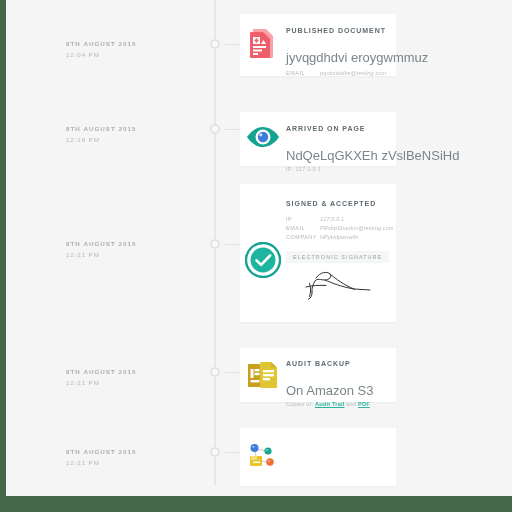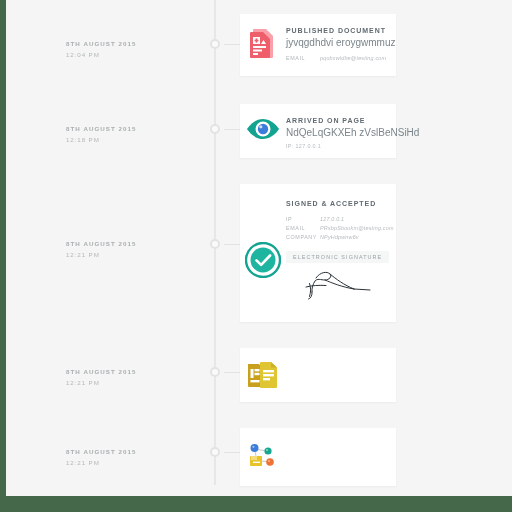"jyvqgdhdvi eroygwmmuz" .subtitle { font-size: 10px -> 13px; margin-top: 1px -> 16px }
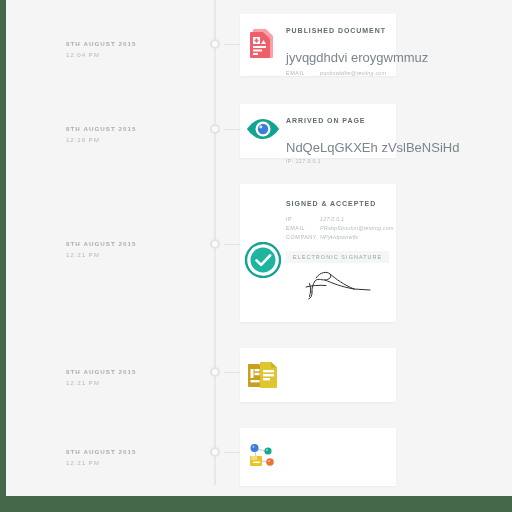"NdQeLqGKXEh zVslBeNSiHd" div.card { top: 0px -> 8px }
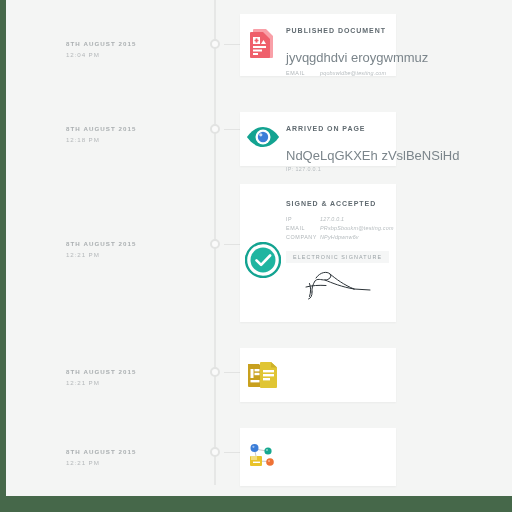"On Amazon S3" div.card-body { html: none -> <div> <div>AUDIT BACKUP</div> <div>On Amazon S3</div> <div> <span>Copies of:</span> <span>Audit Trail</span> <span>and</span> <span>PDF</span><span>.</span> </div> </div> }
